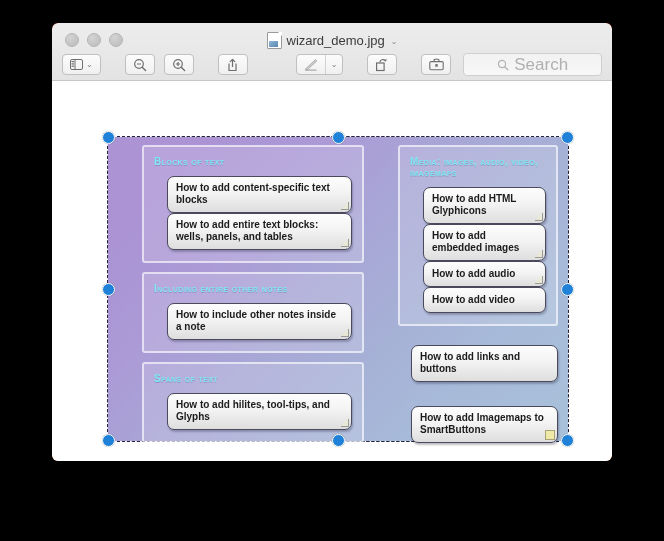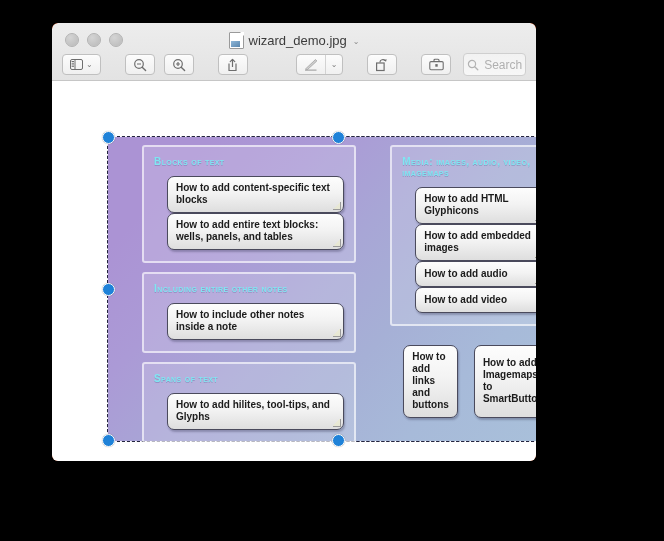"wizard_demo.jpg" #window { width: 484px -> 560px }
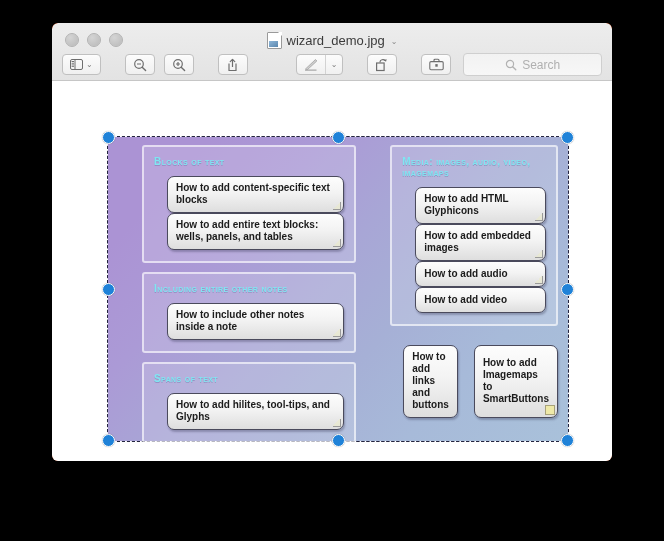"Search" #search-placeholder { font-size: 12px -> 17px }
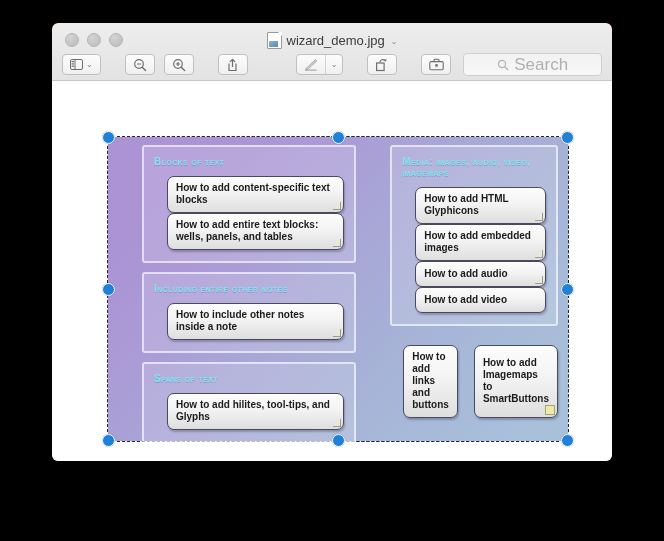"How to add links and" .right-loose { flex-direction: row -> column }
